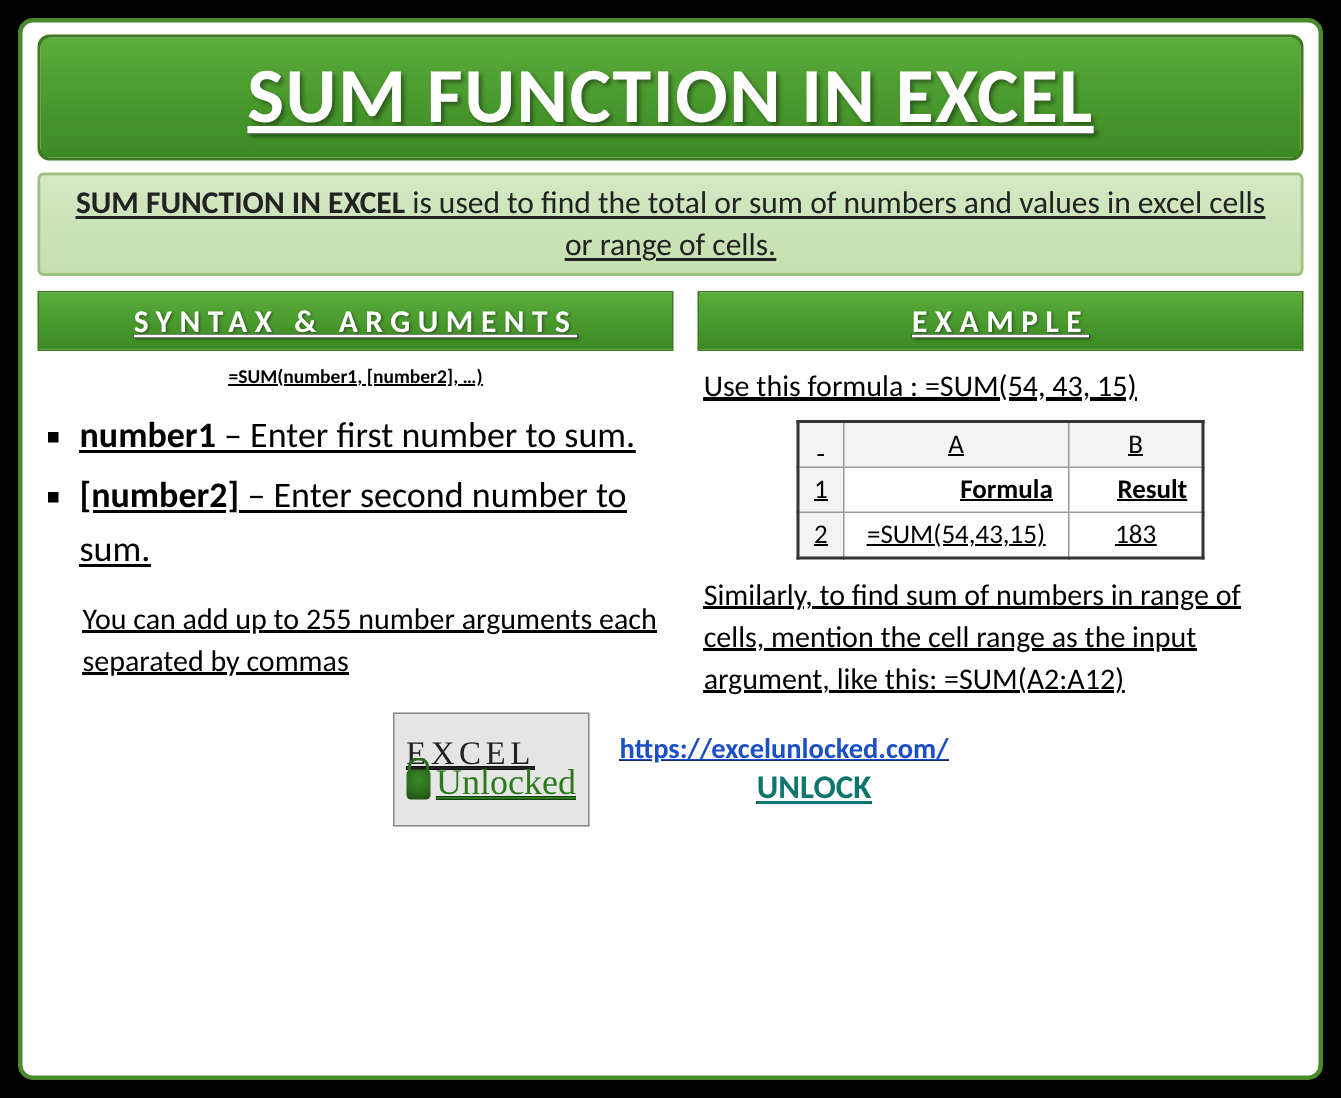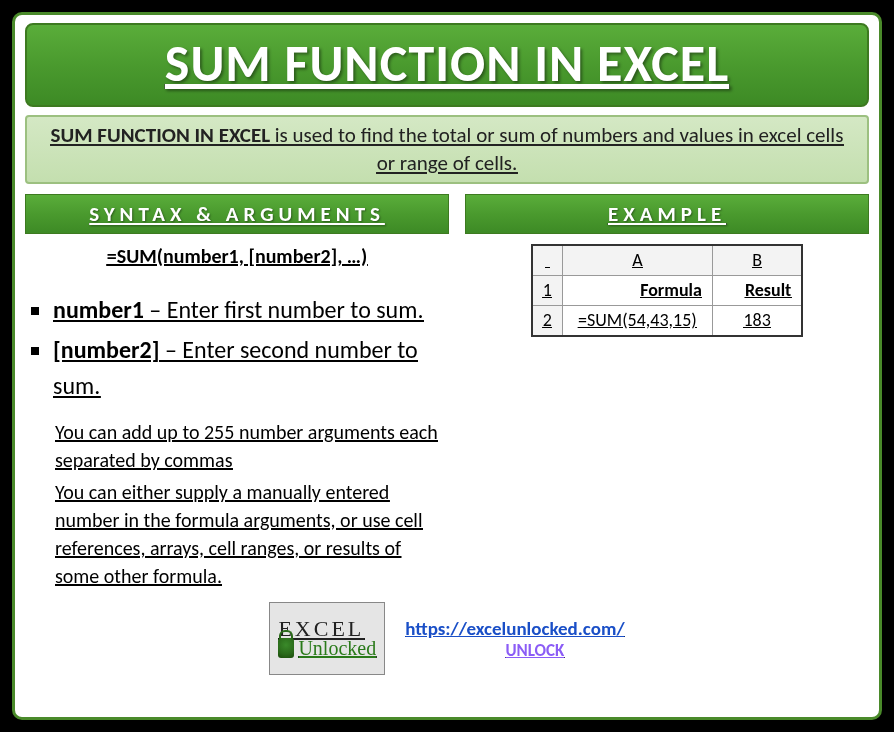"=SUM(number1, [number2], …)" .syntax-formula { font-size: 20px -> 13px; margin: 6px 0 24px 0 -> 6px 0 14px 0 }
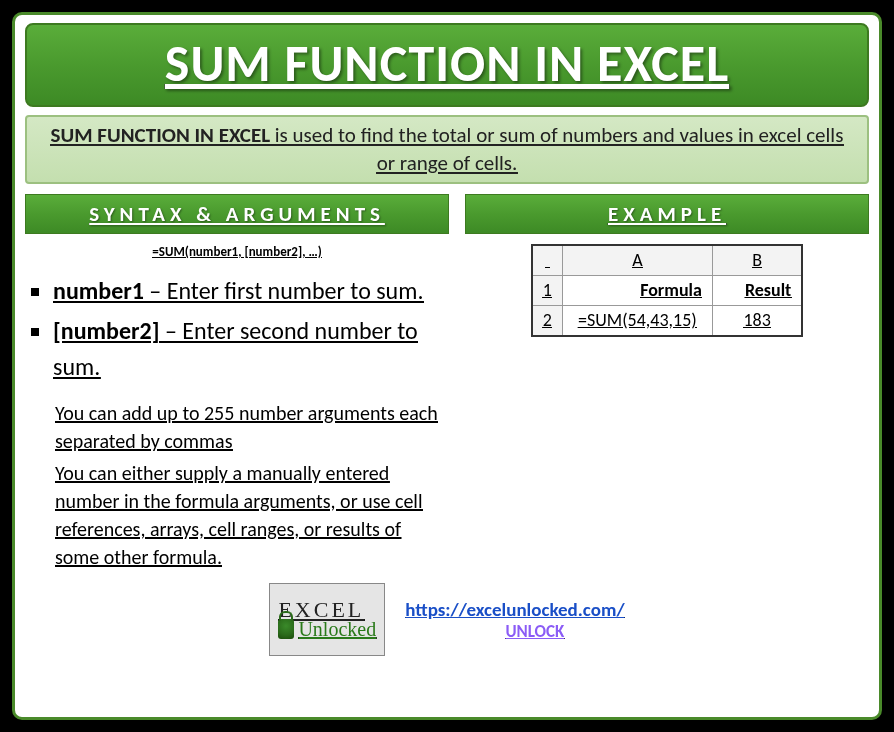"Use this formula : =SUM(54," p { html: none -> <p>Use this formula : =SUM(54, 43, 15)</p> }
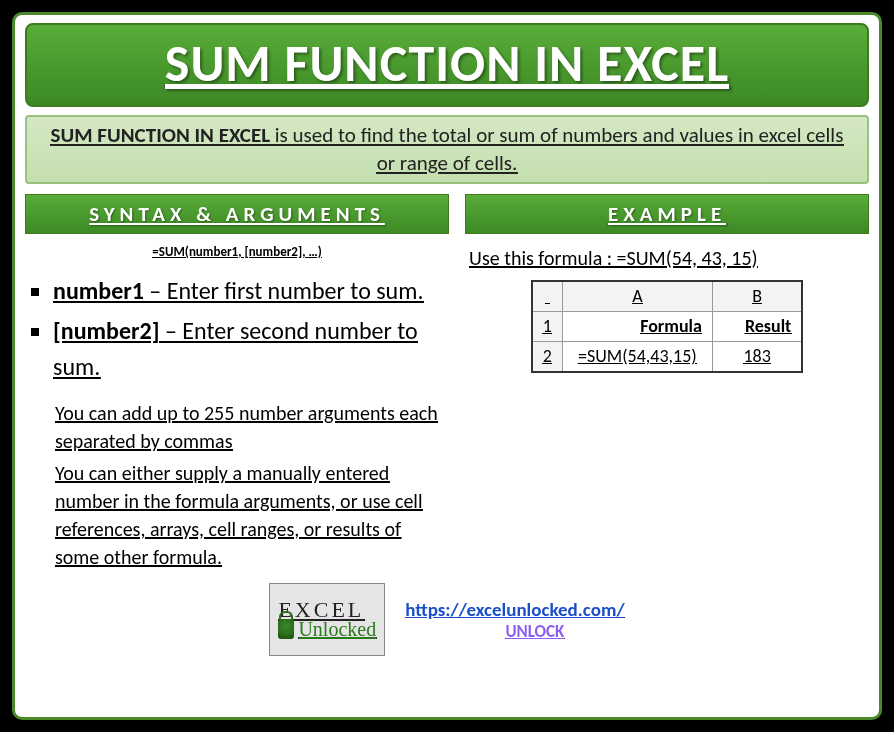"Similarly, to find sum of" p { html: none -> <p>Similarly, to find sum of numbers in range of cells, mention the cell range as the input argument, like this: =SUM(A2:A12)</p> }
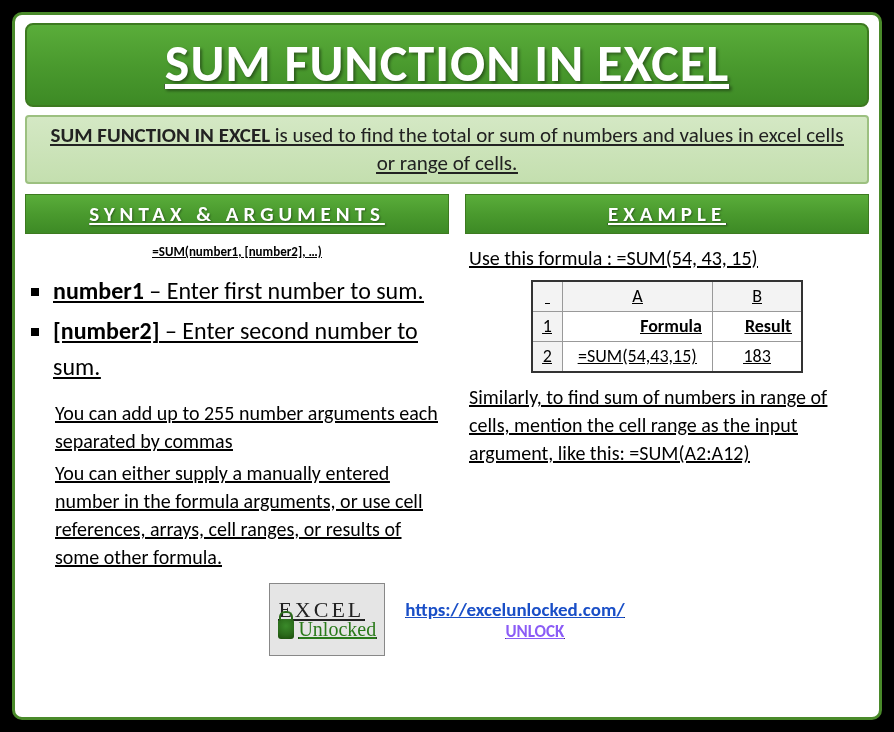"You can either supply a" p { html: <p>You can either supply a manually entered number in the formula arguments, or use cell references, arrays, cell ranges, or results of some other formula.</p> -> none }
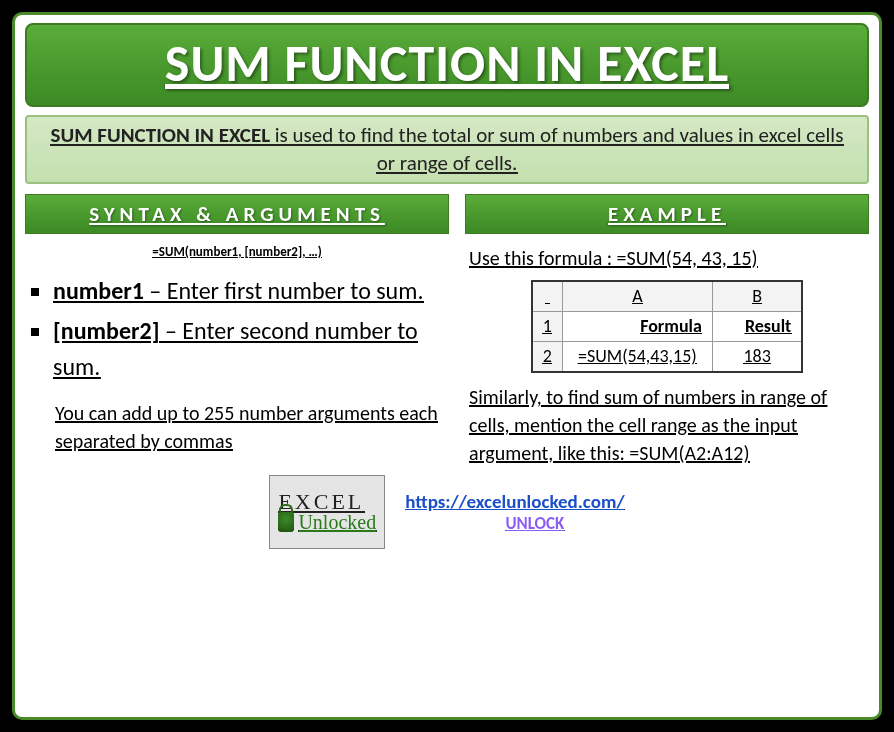"Unlocked" .logo-text2 { font-size: 20px -> 24px }
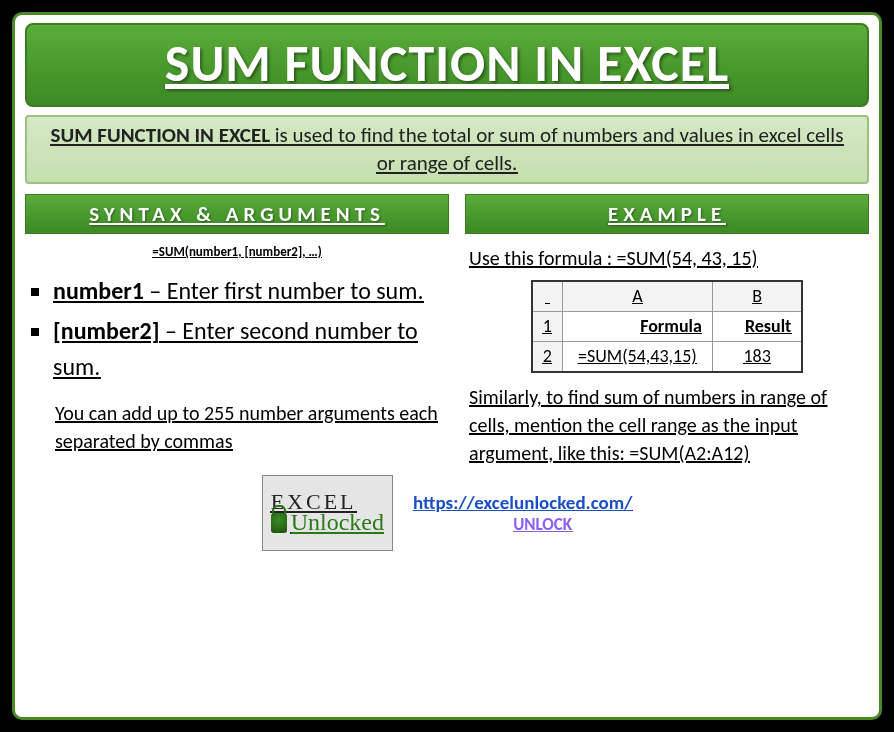"UNLOCK" .footer-unlock { color: #8b5cf6 -> #0f766e; font-size: 17px -> 22px }
